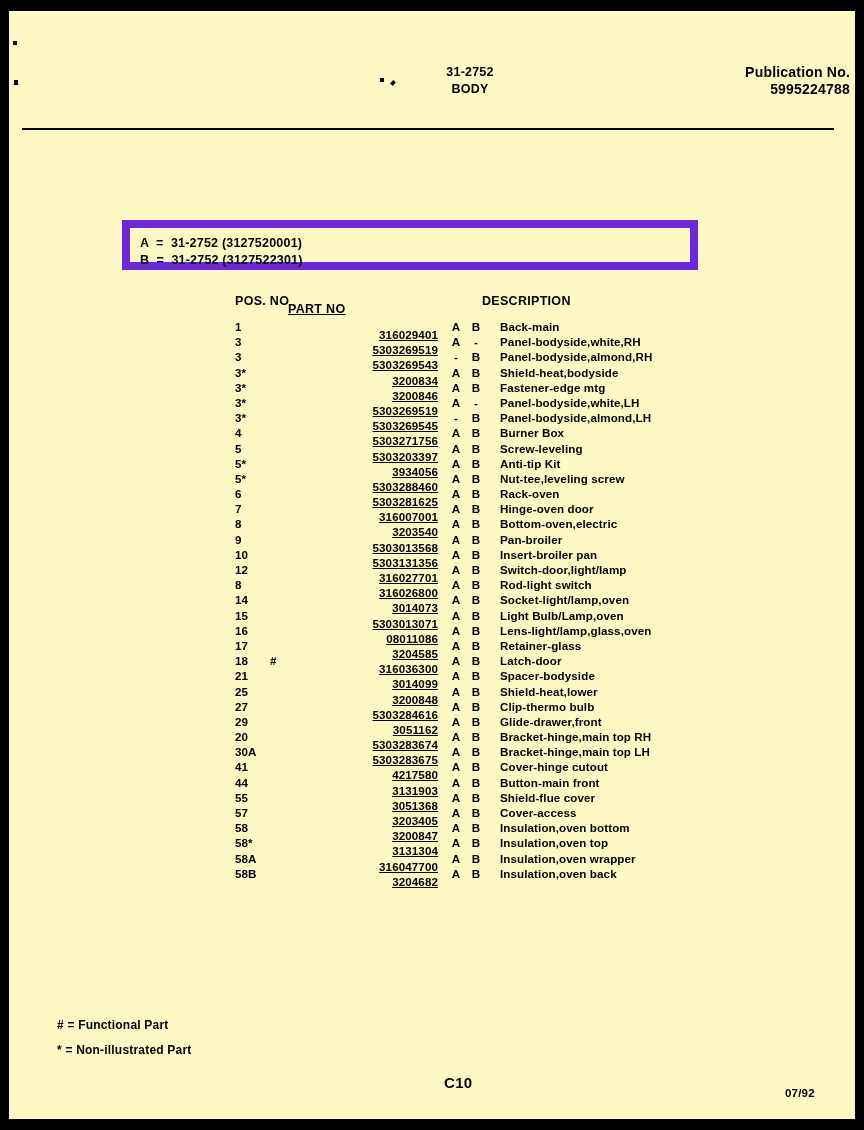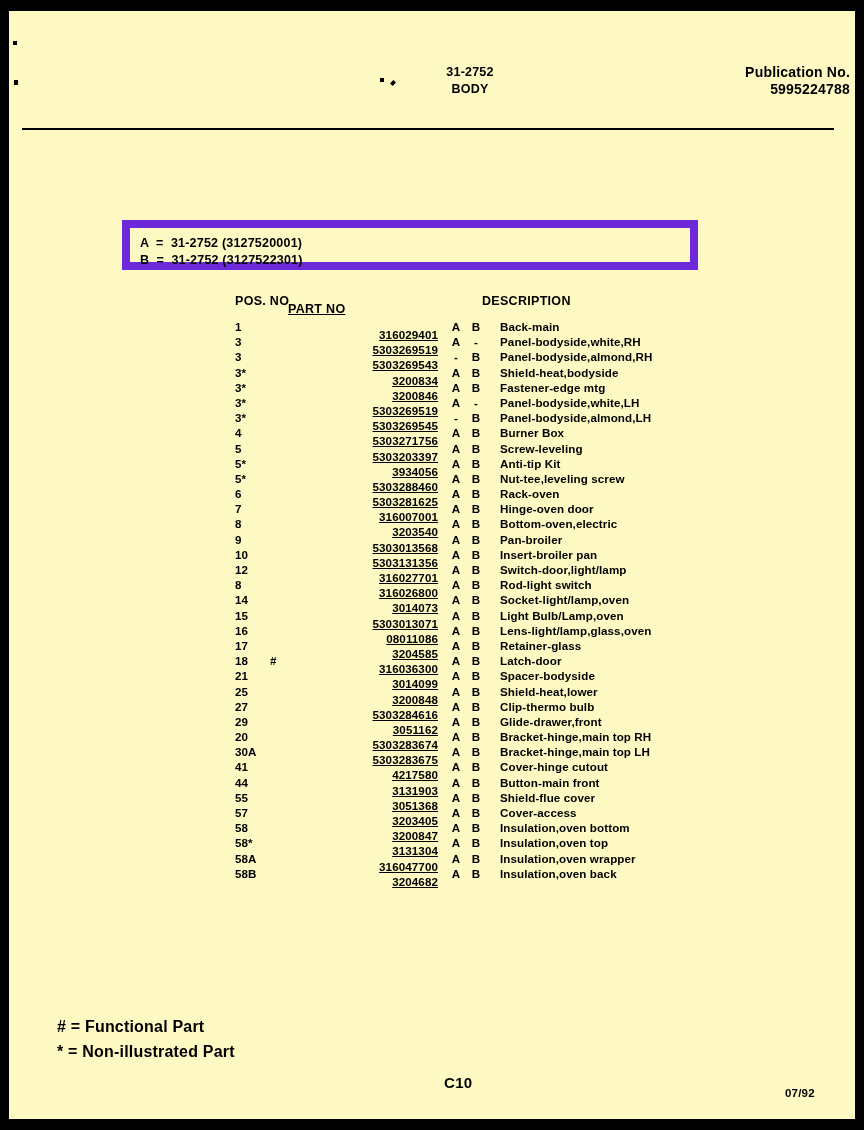"# = Functional Part" .footnote { font-size: 16px -> 12px }
